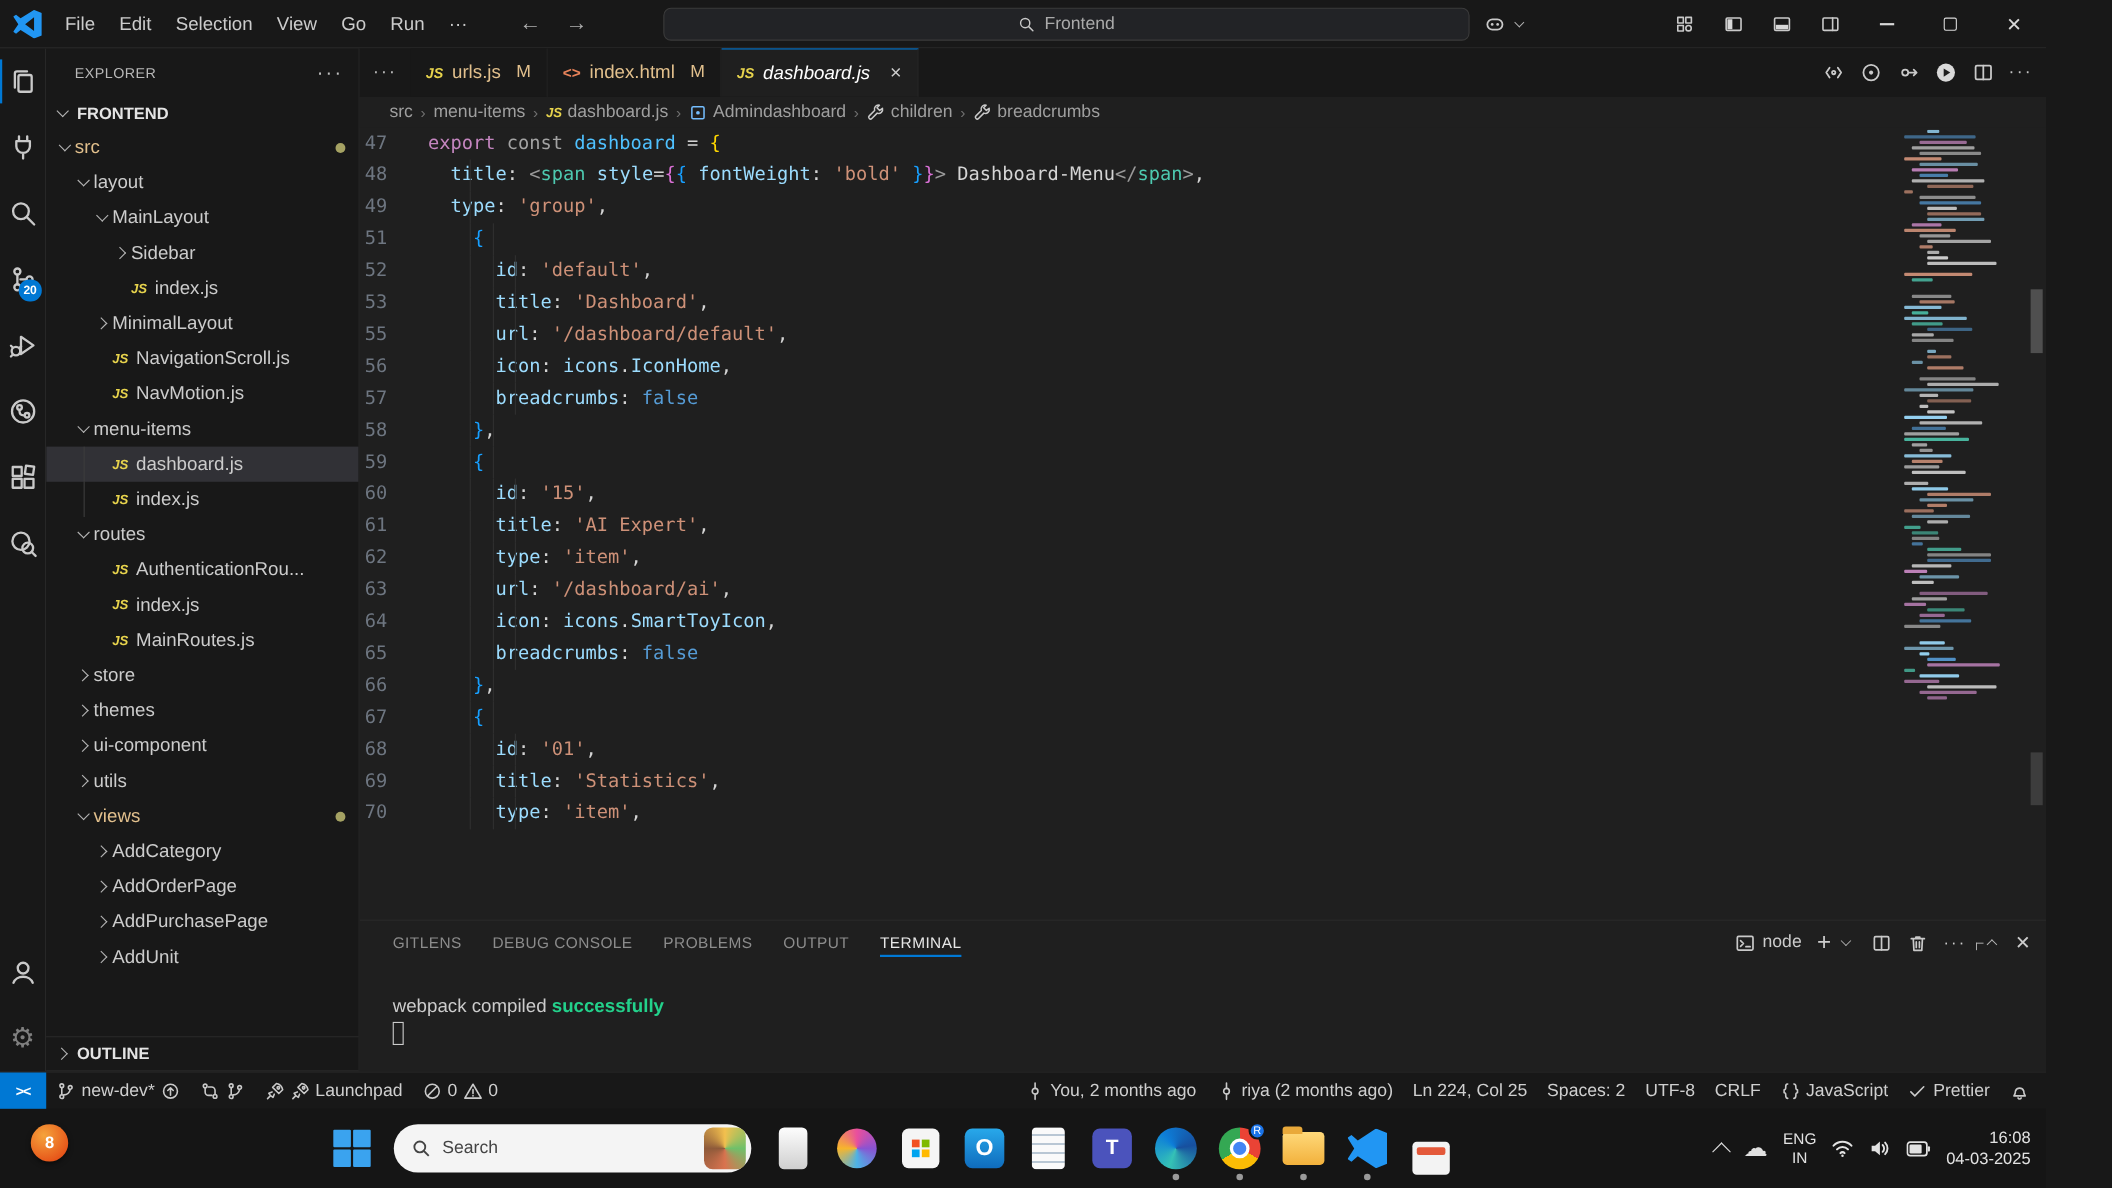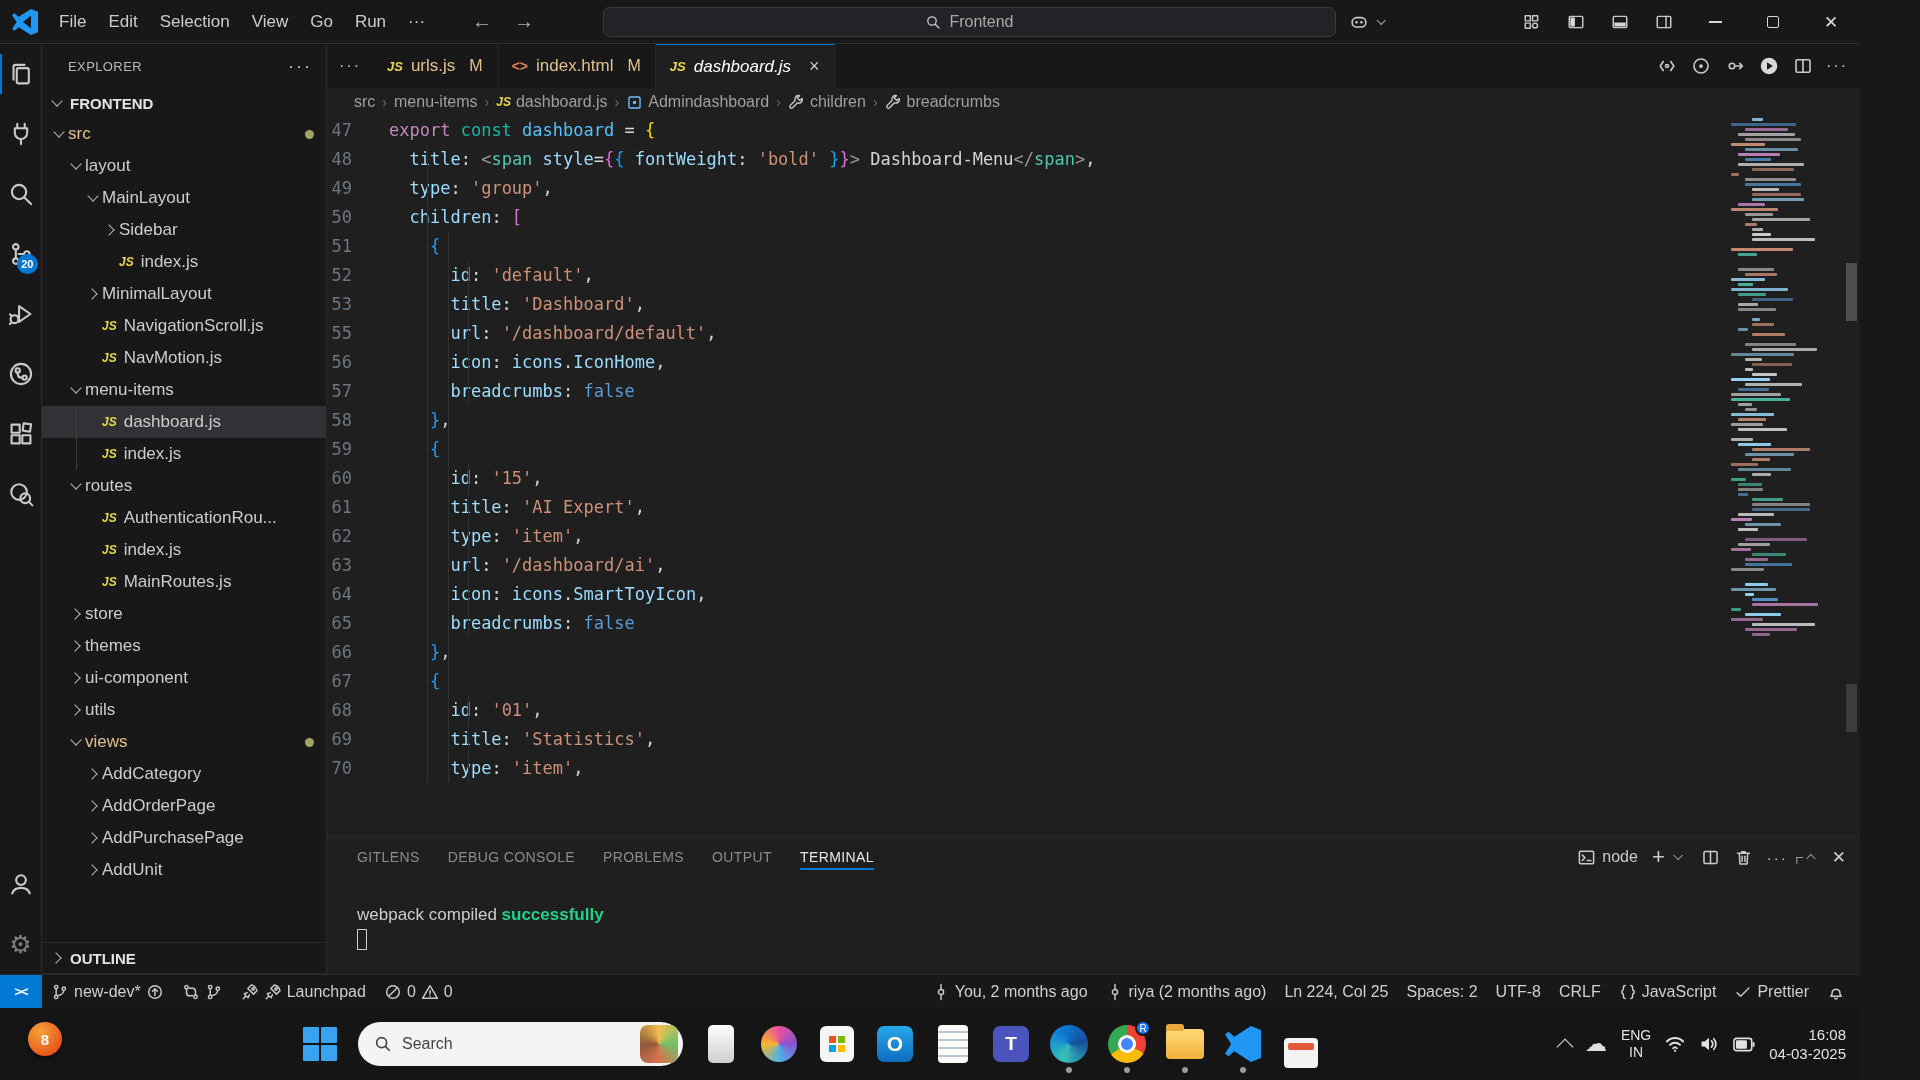"const" span { color: #14b8a6 -> #a3a3a3 }
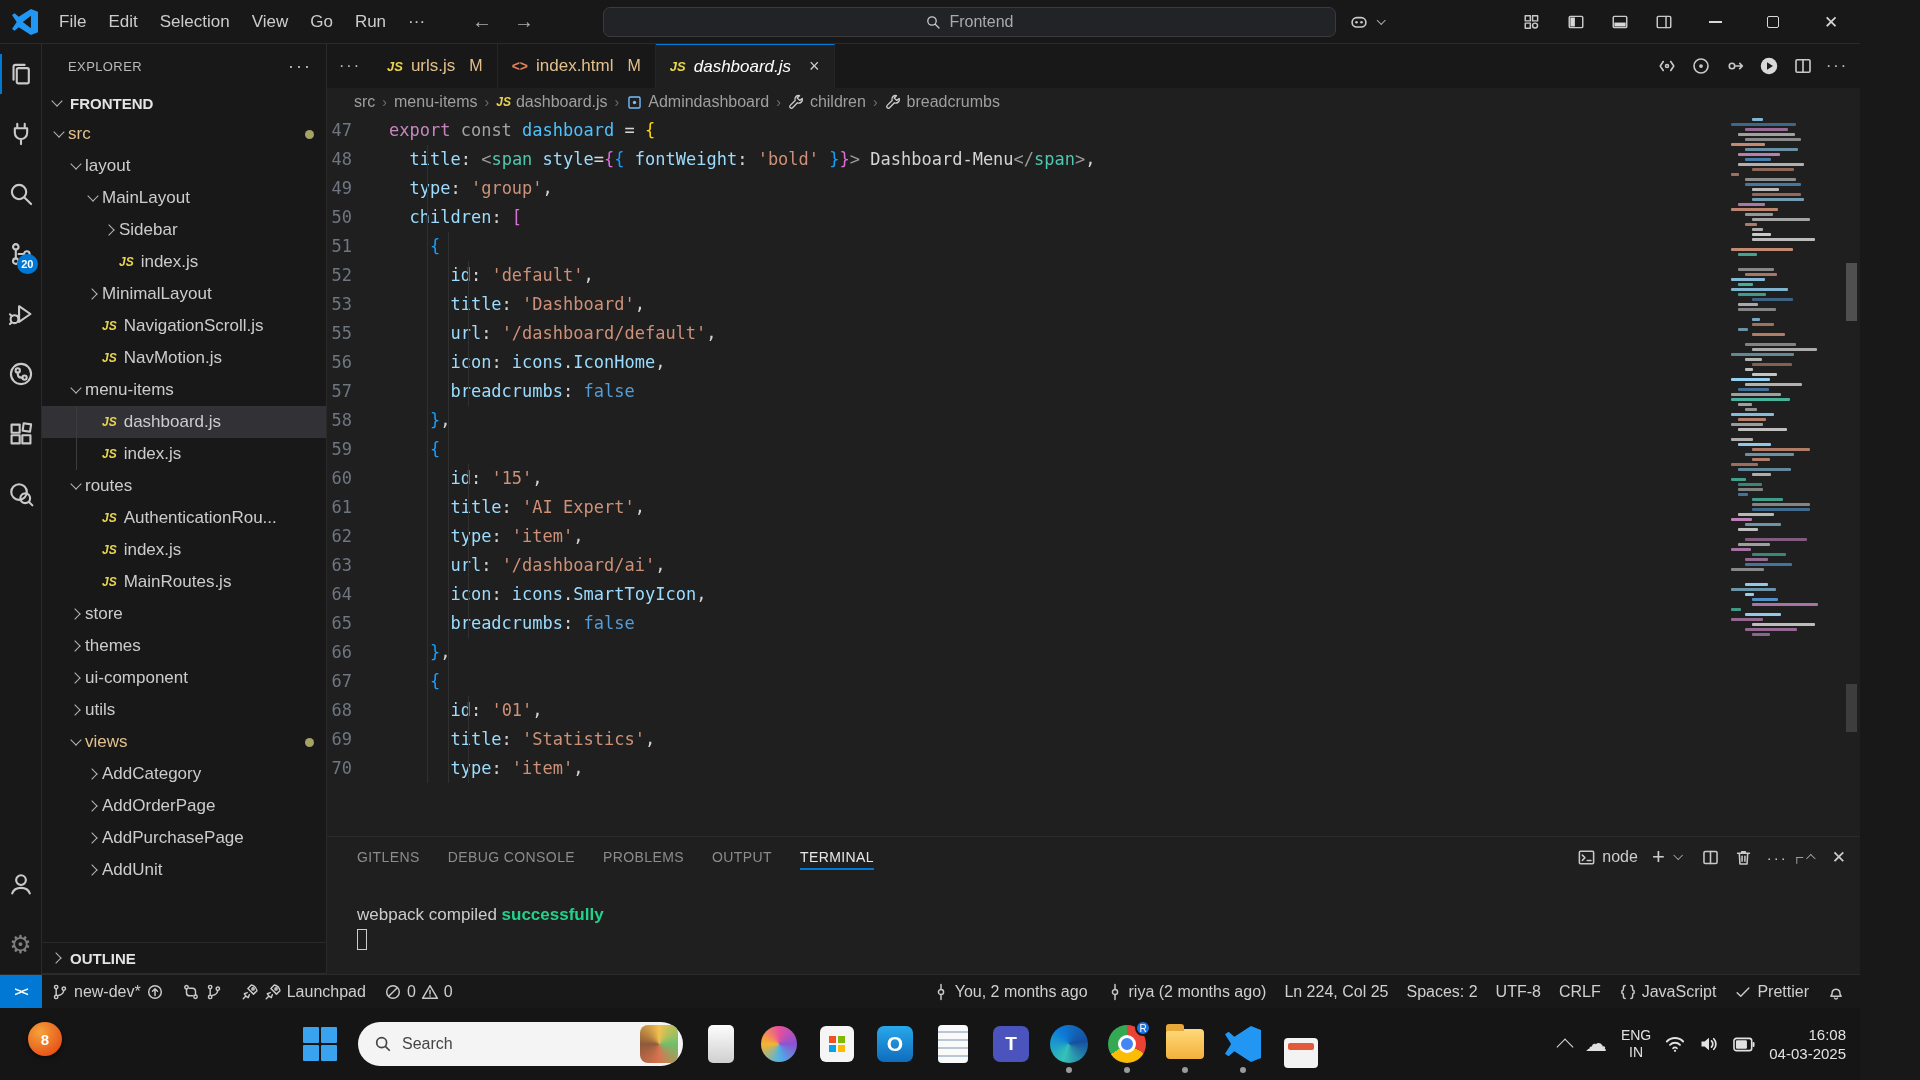"50 children: [" div.crow { html: <div><span>50</span><span></span><span> </span><span>children</span><span>: </span><span>[</span></div> -> none }
